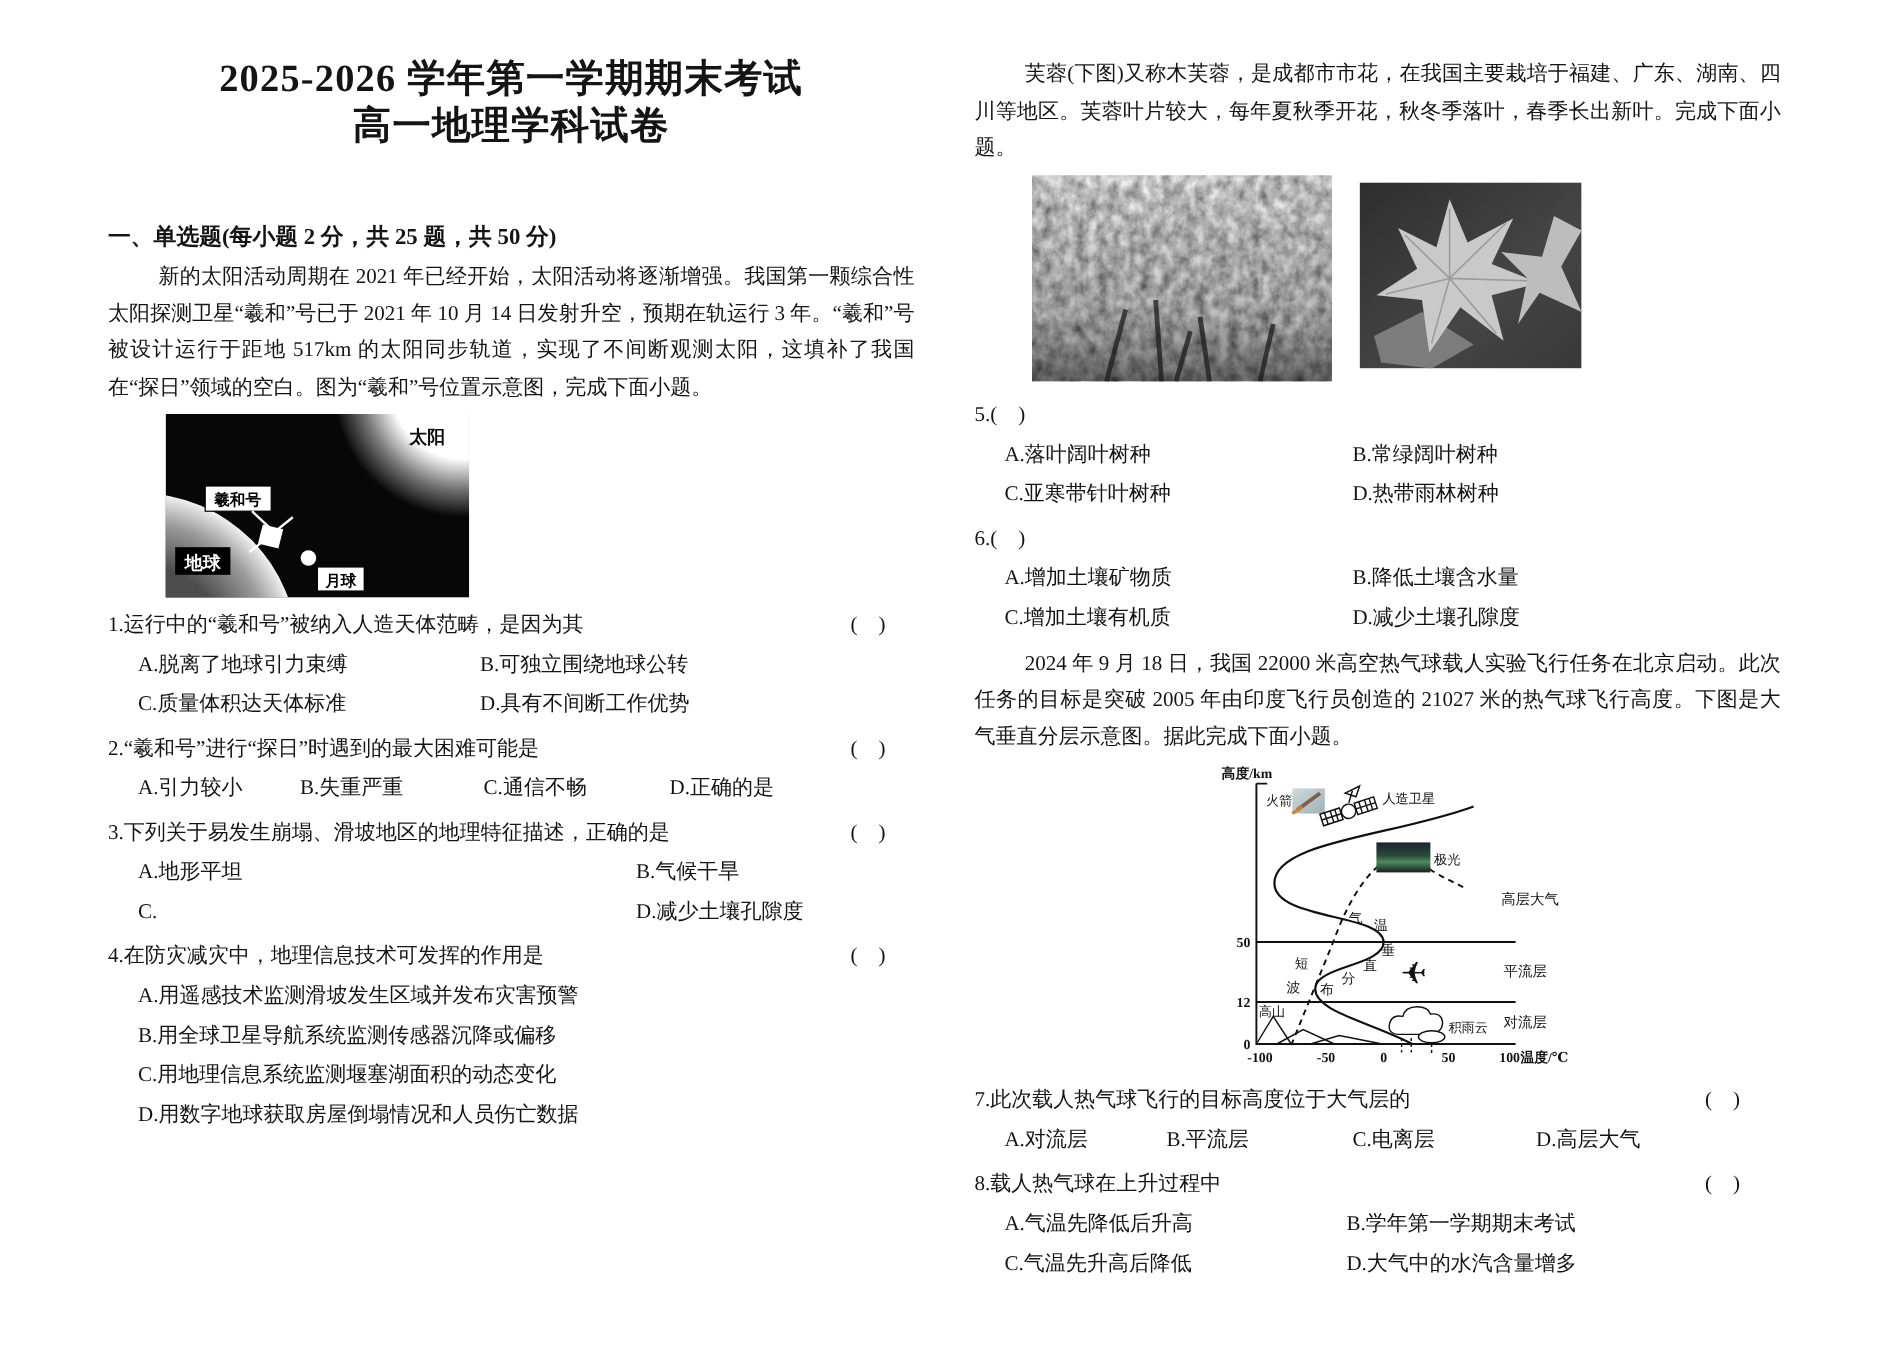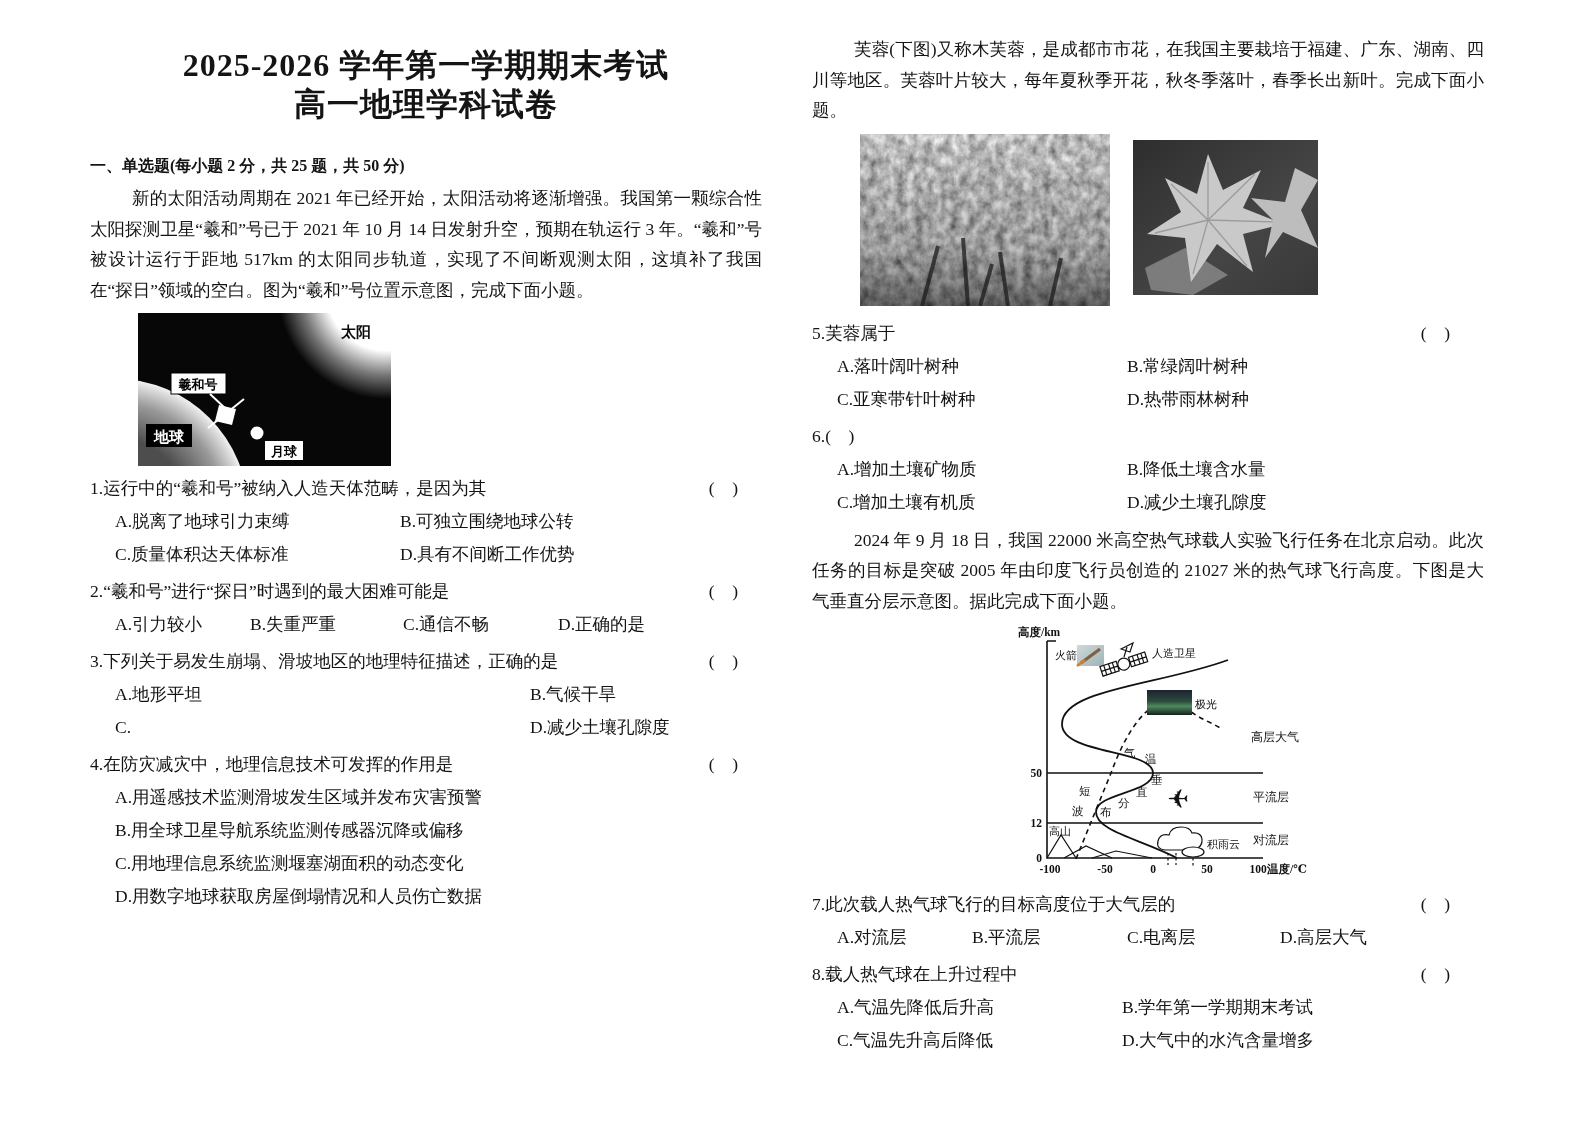"芙蓉(下图)又称木芙蓉，是成都市市花，在我国主要栽培于福建、广东、湖南、四川等地" .para-first { padding-top: 34px -> 46px }
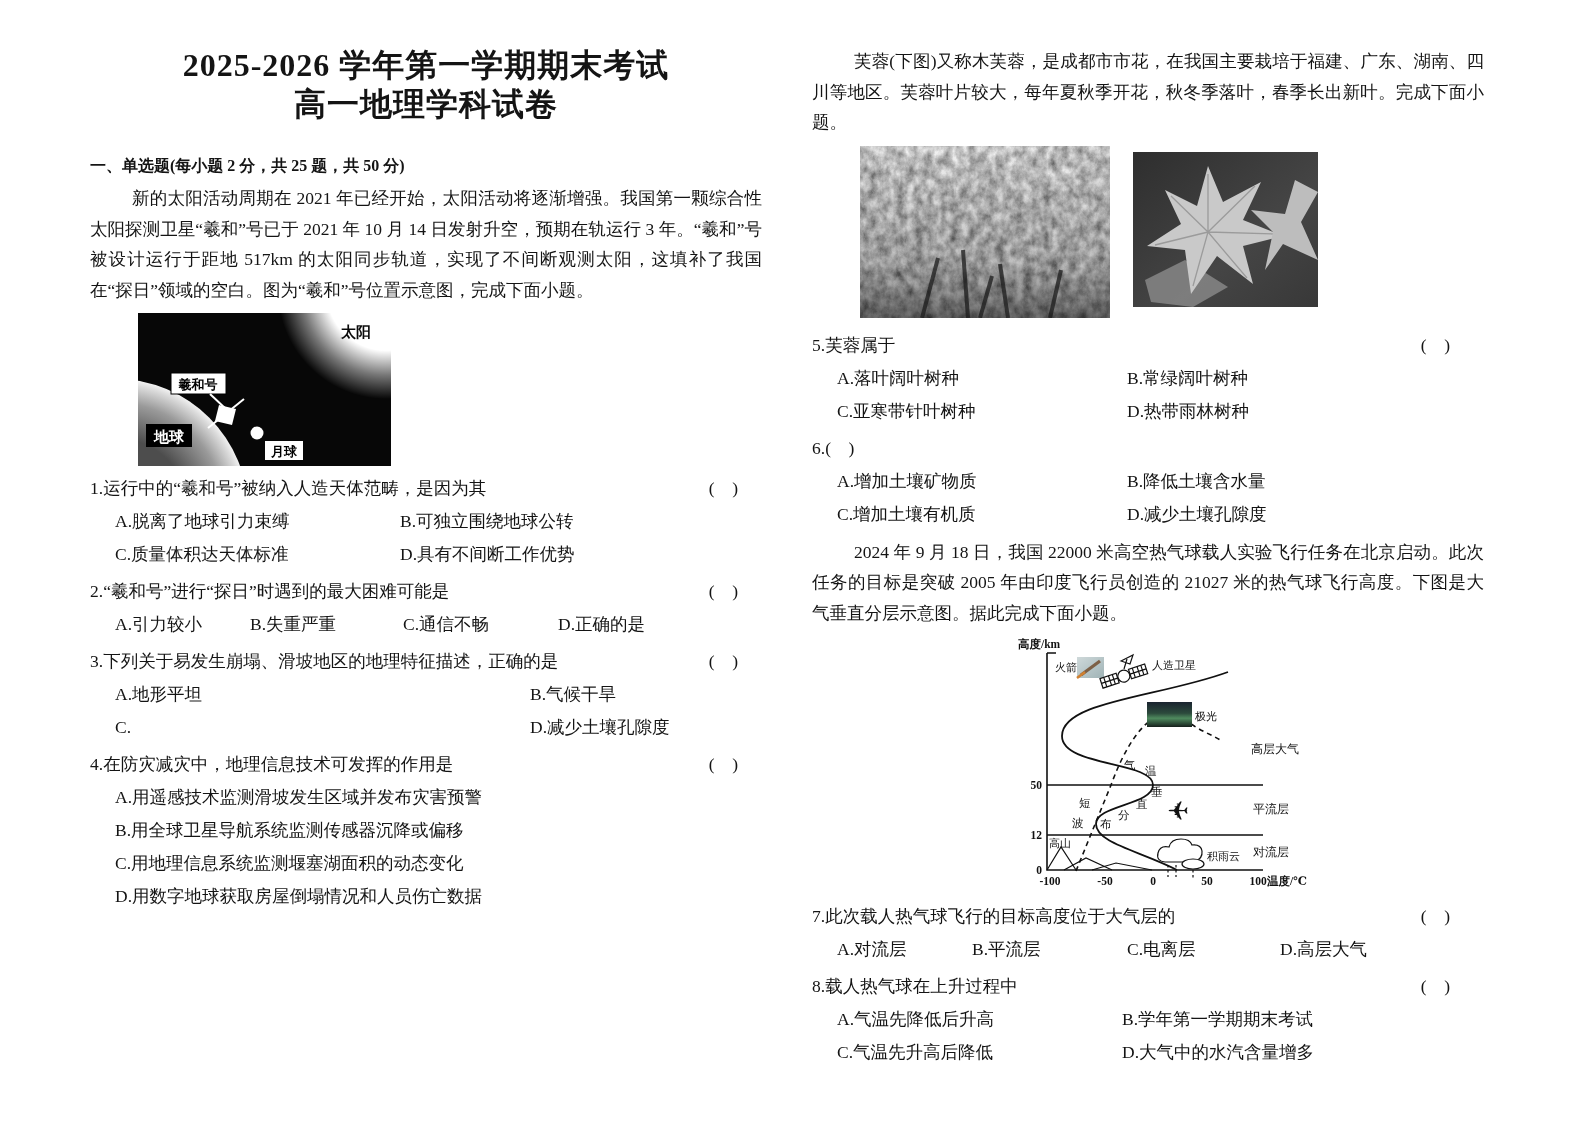"一、单选题(每小题 2 分，共 25 题，共" .section-heading { font-size: 16px -> 19px; margin-top: 28px -> 60px }
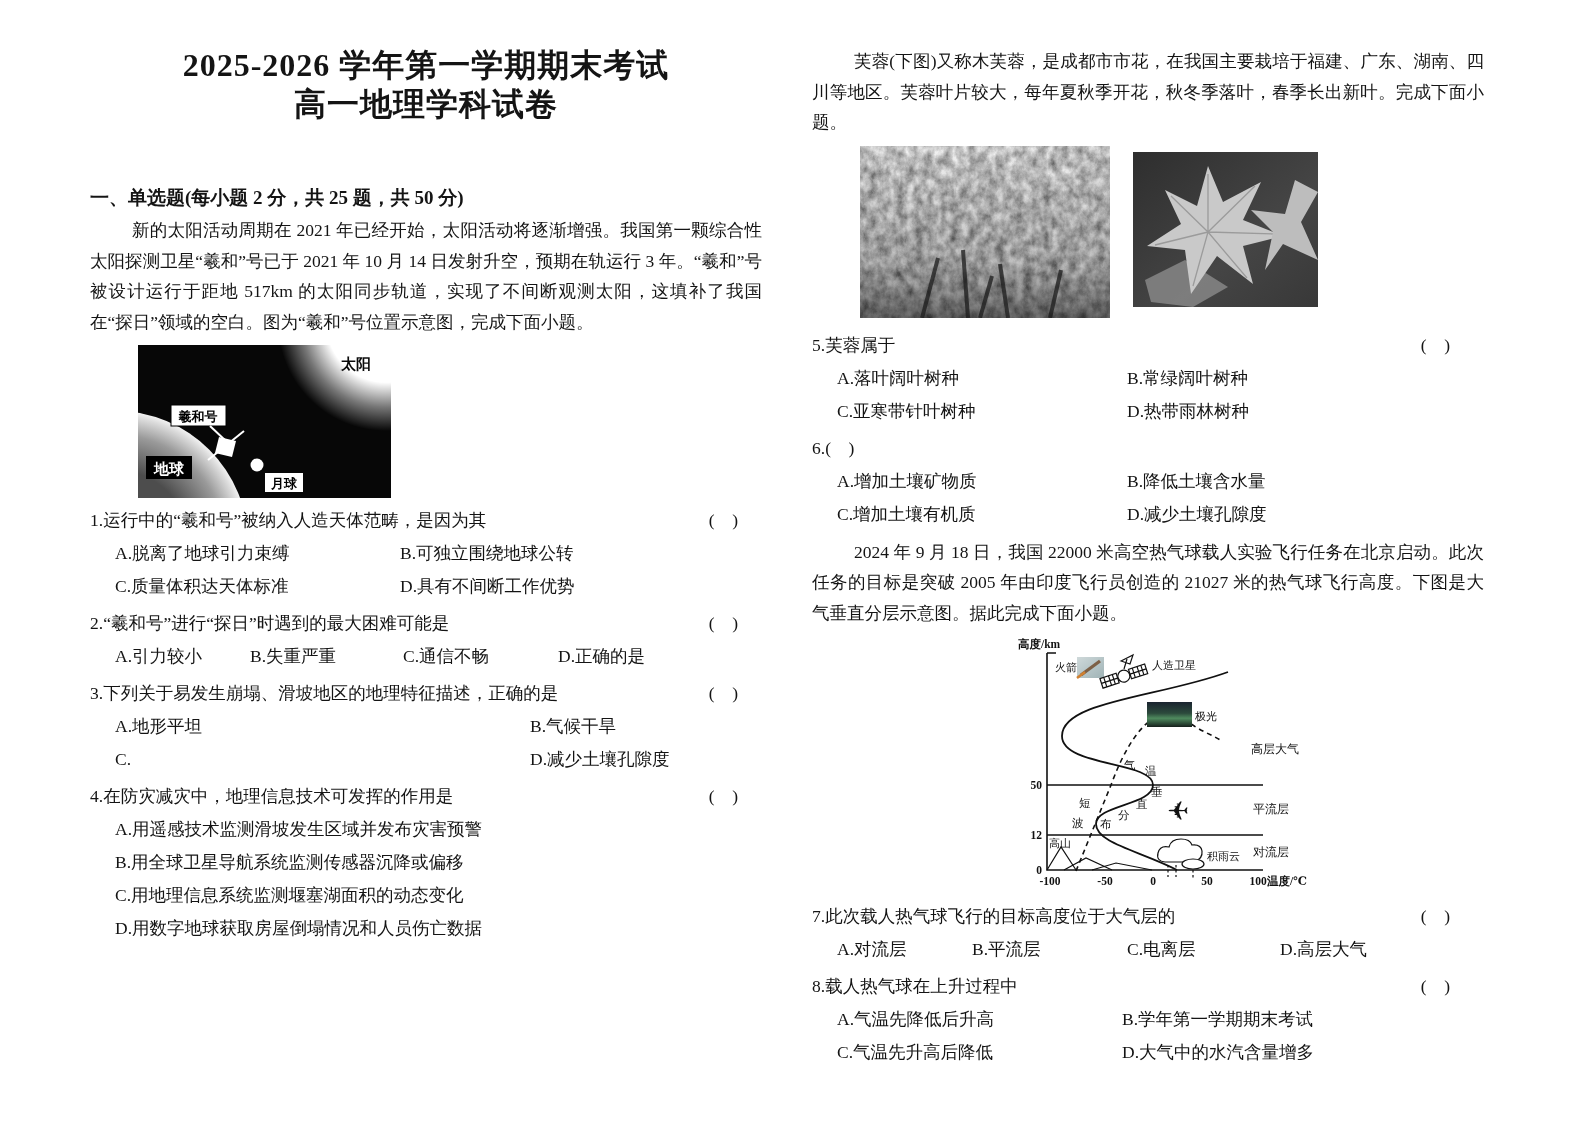"芙蓉属于" span.stem { html: <span>芙蓉属于</span> -> none }
